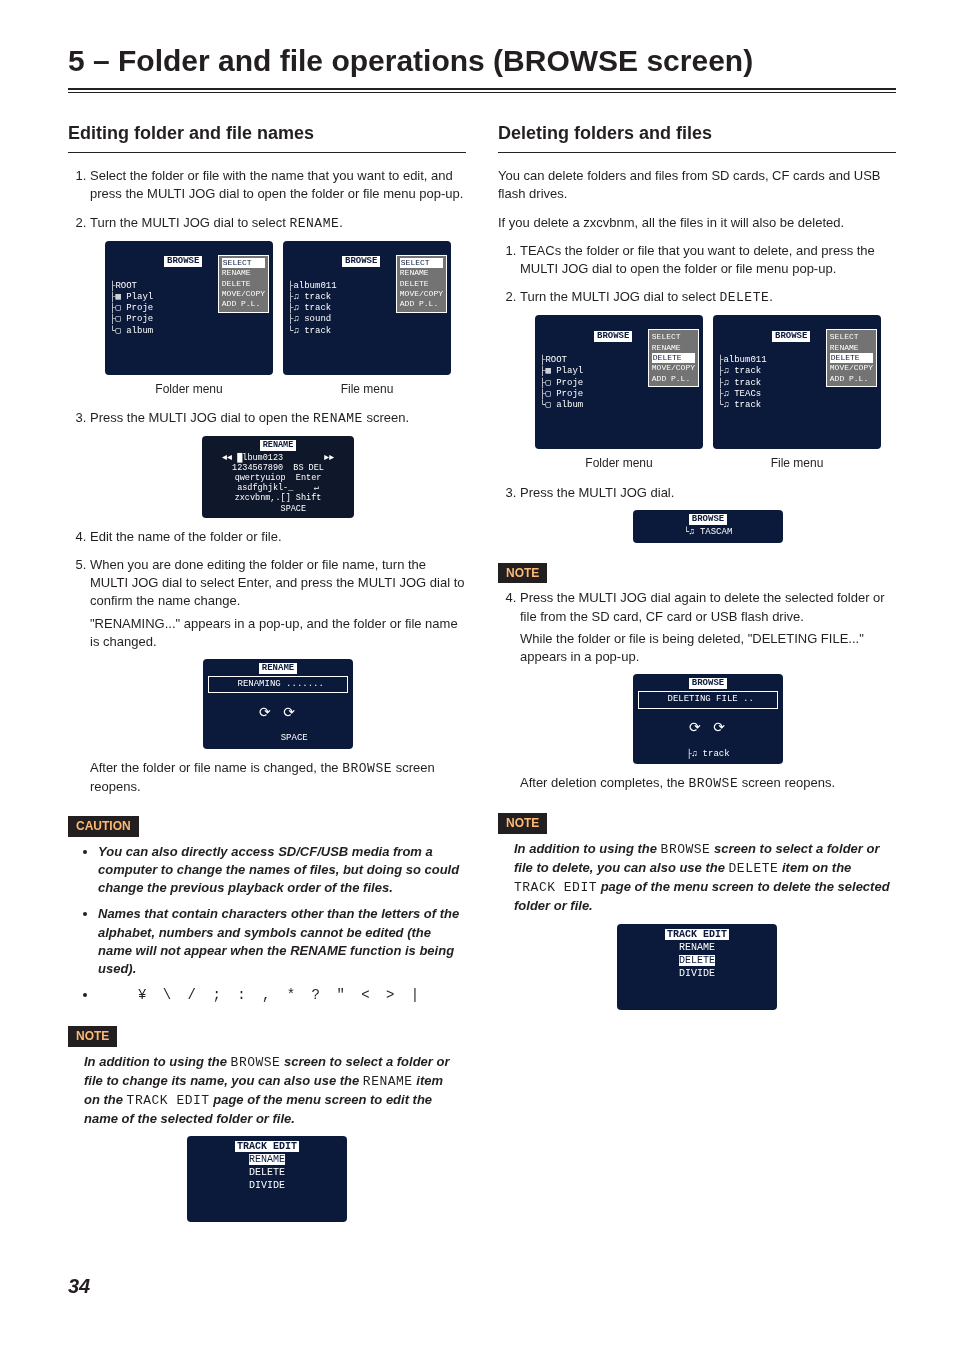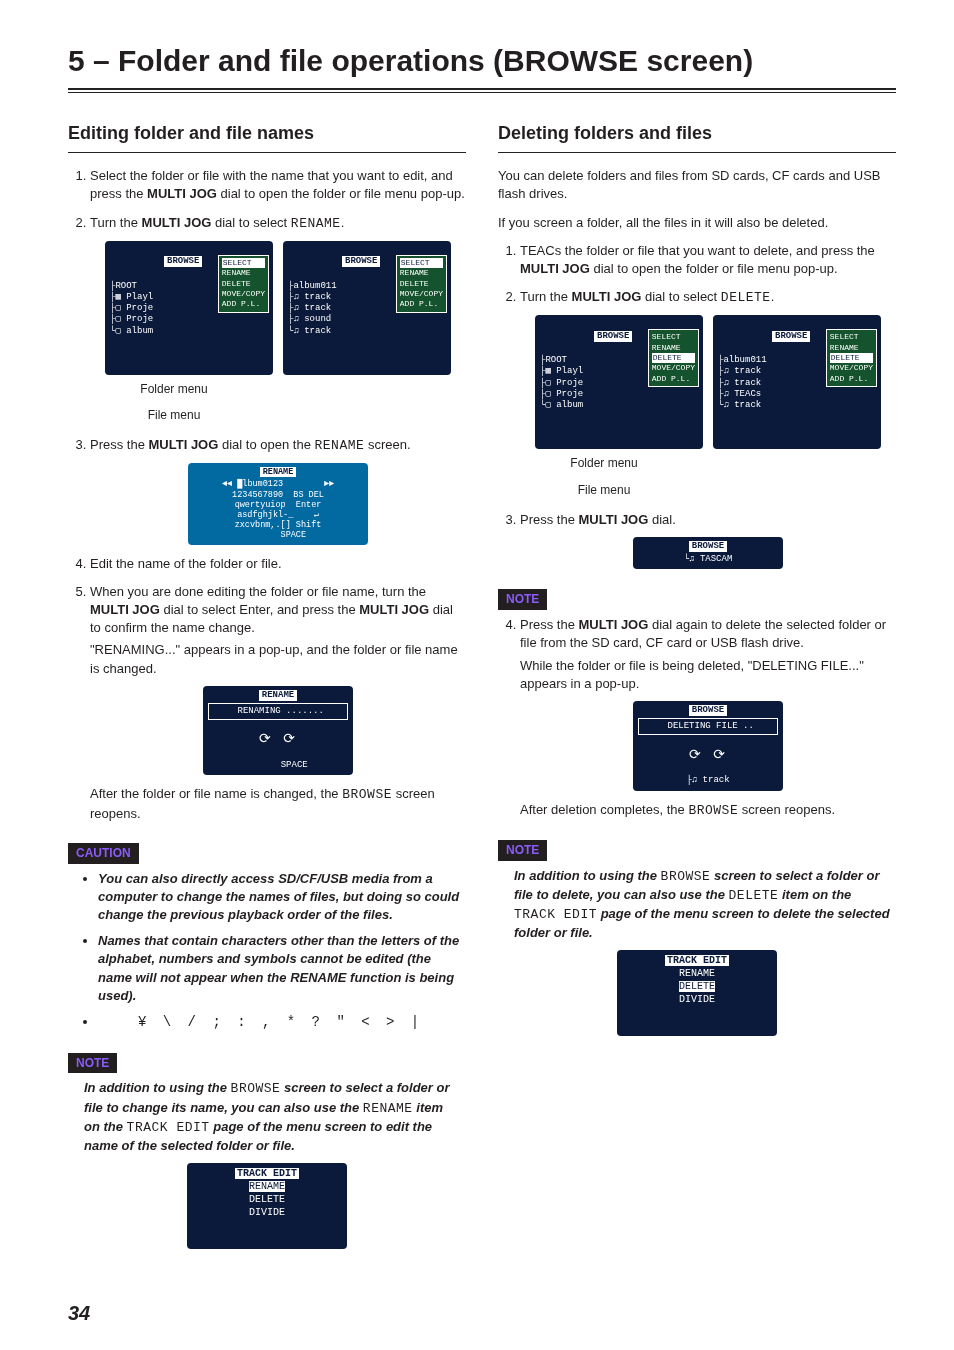"MULTI JOG" .bold { font-weight: bold -> normal }
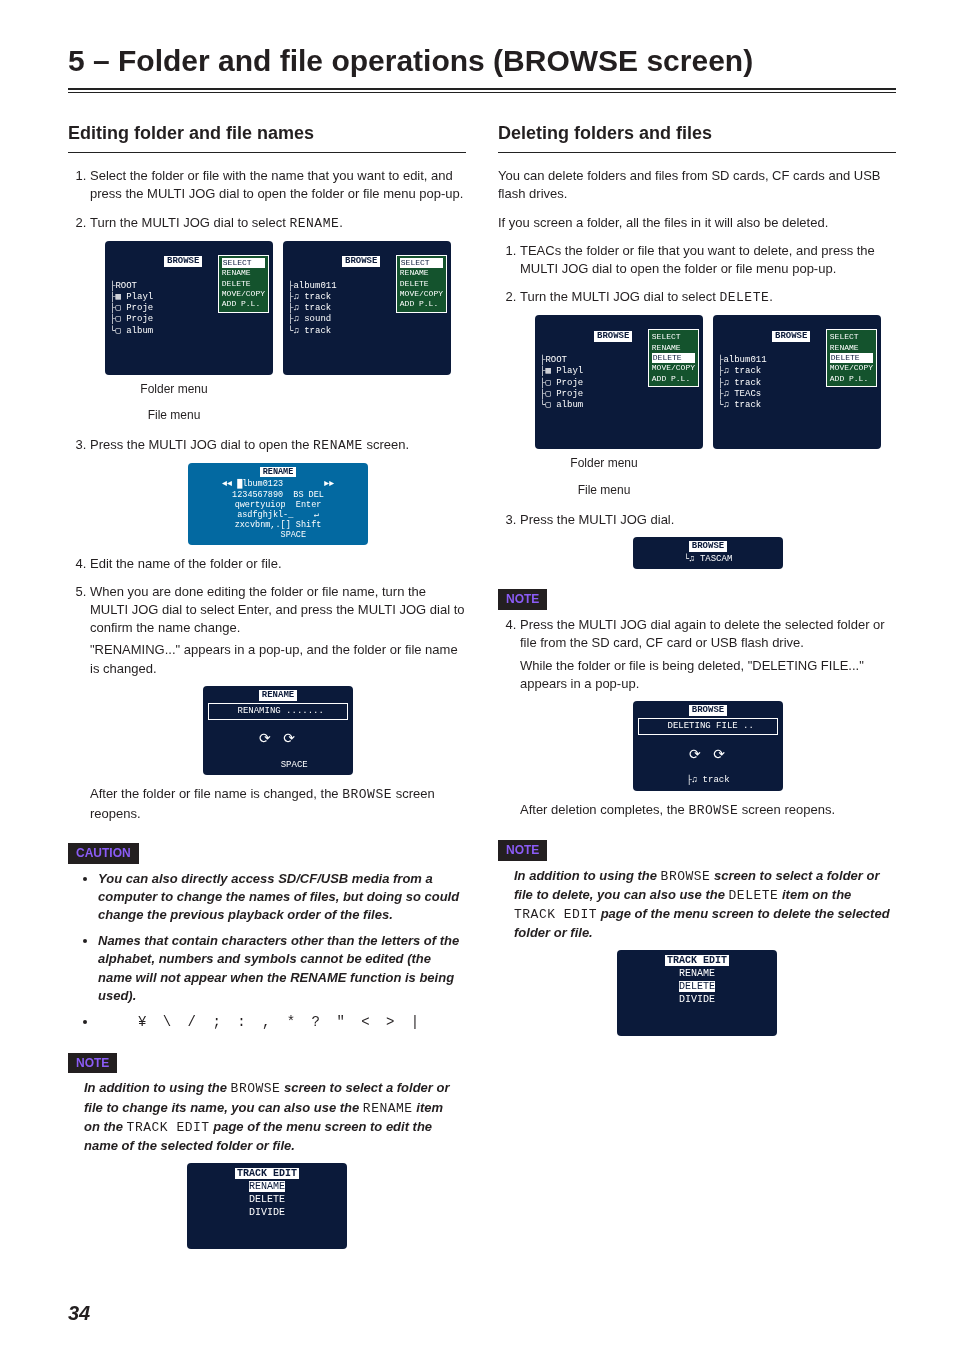"If you screen a folder," p.body { text: screen a folder -> delete a zxcvbnm }
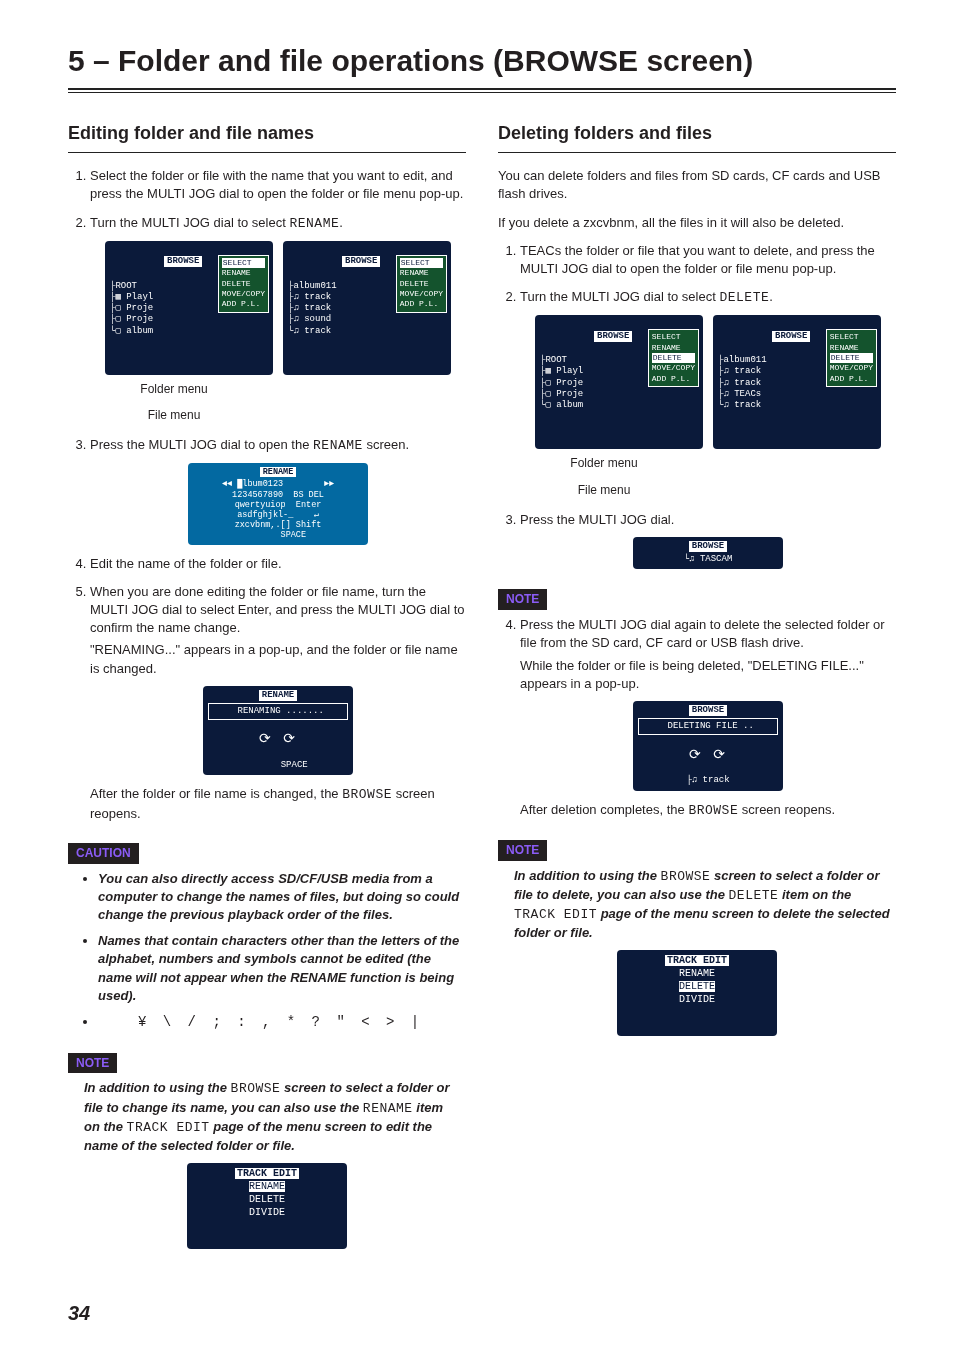"SELECT" .popup { background: #14532d -> #737373 }
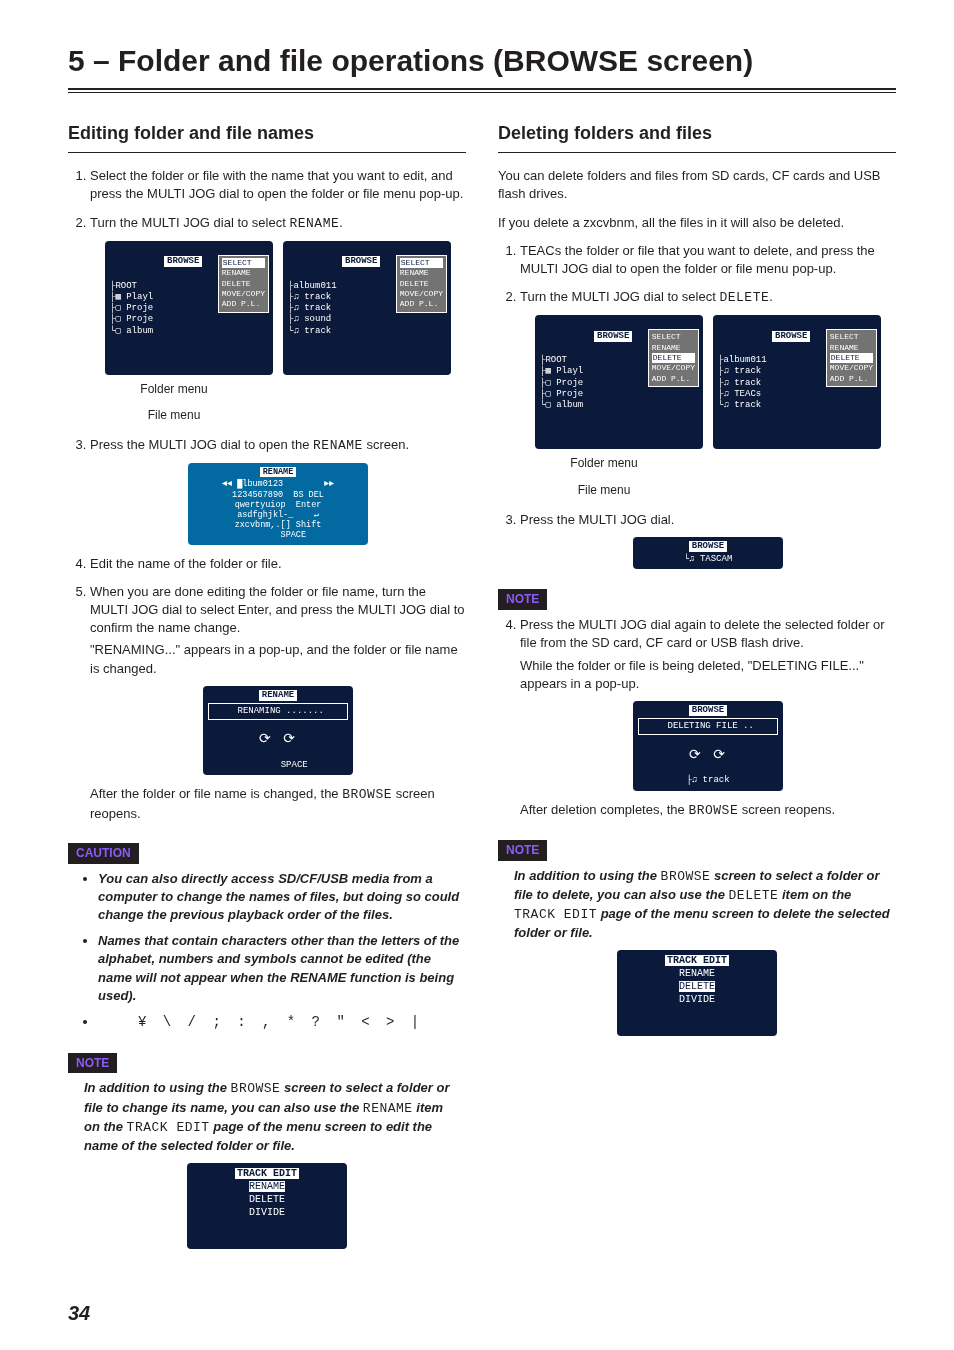"Folder menu" .caption-row { flex-direction: column -> none }
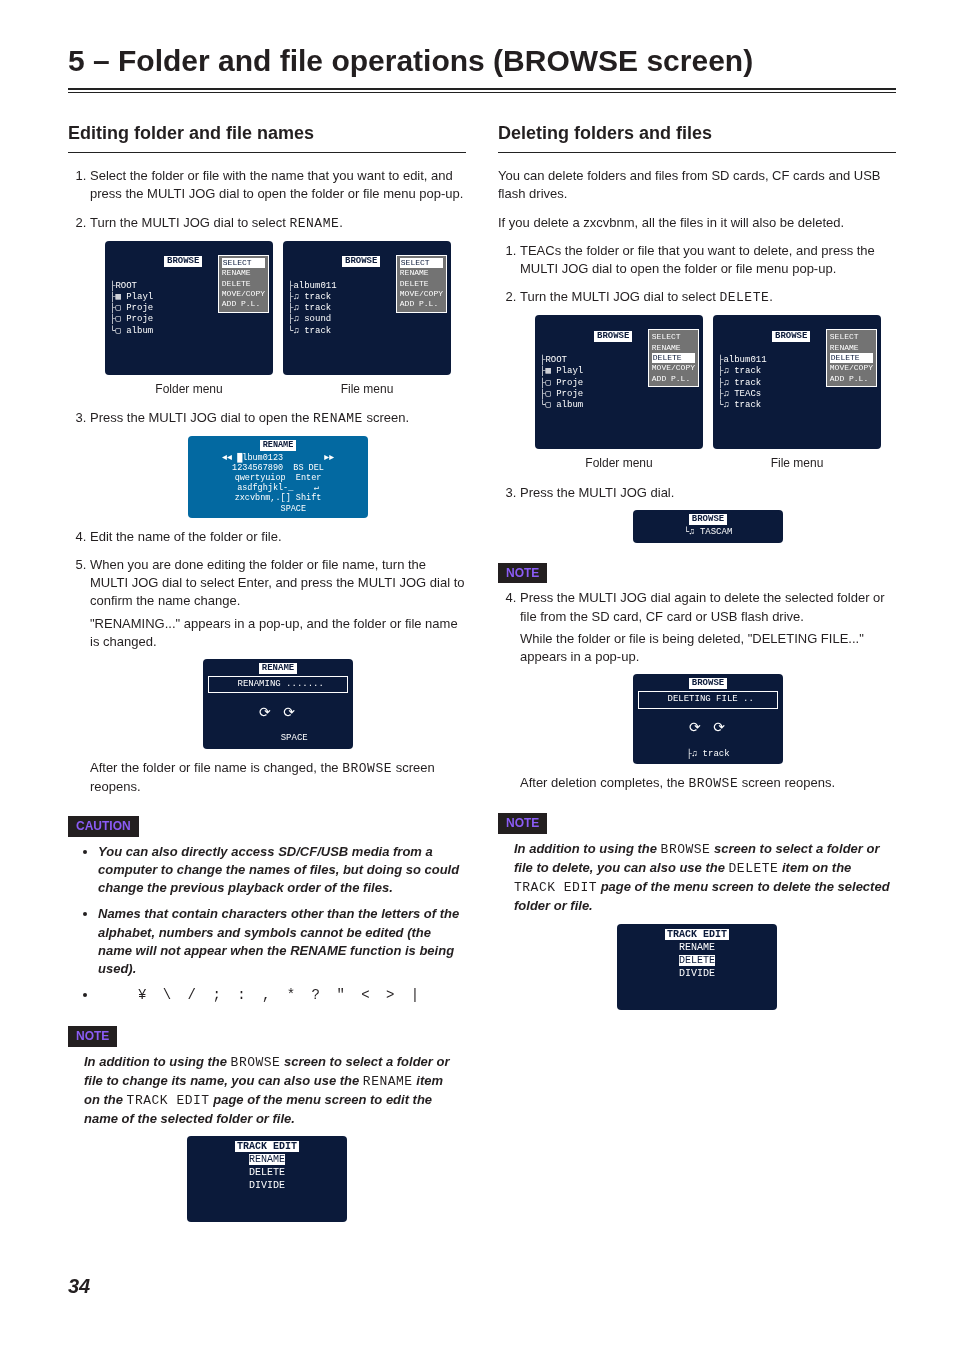"RENAME ◄◄ █lbum0123 ►►" .lcd-kbd { background: #0369a1 -> #0f172a; width: 180px -> 152px }
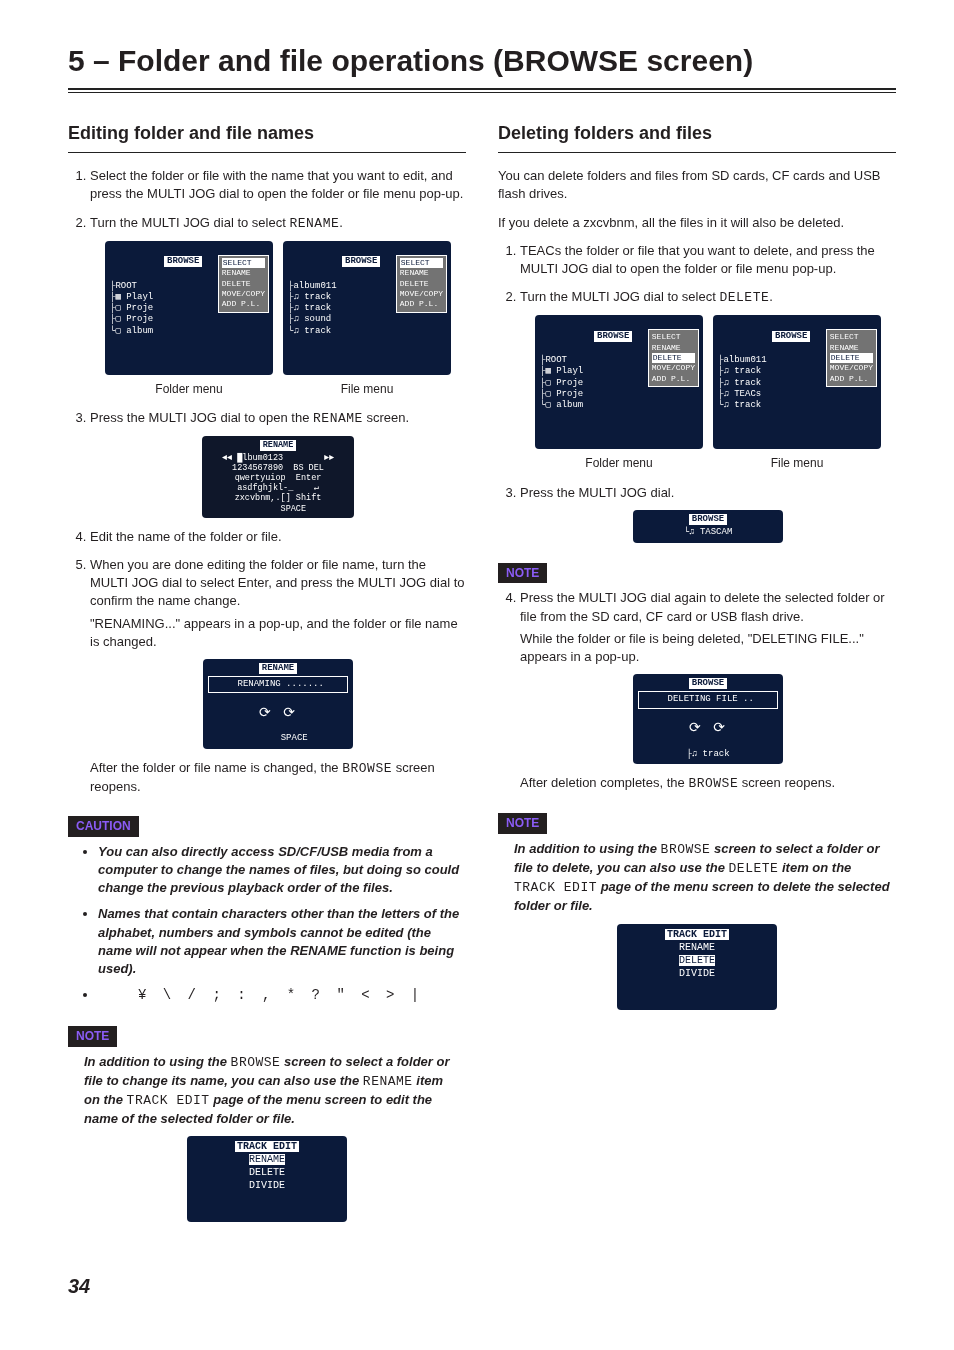"NOTE" .badge { color: #8b5cf6 -> #fdba74 }
